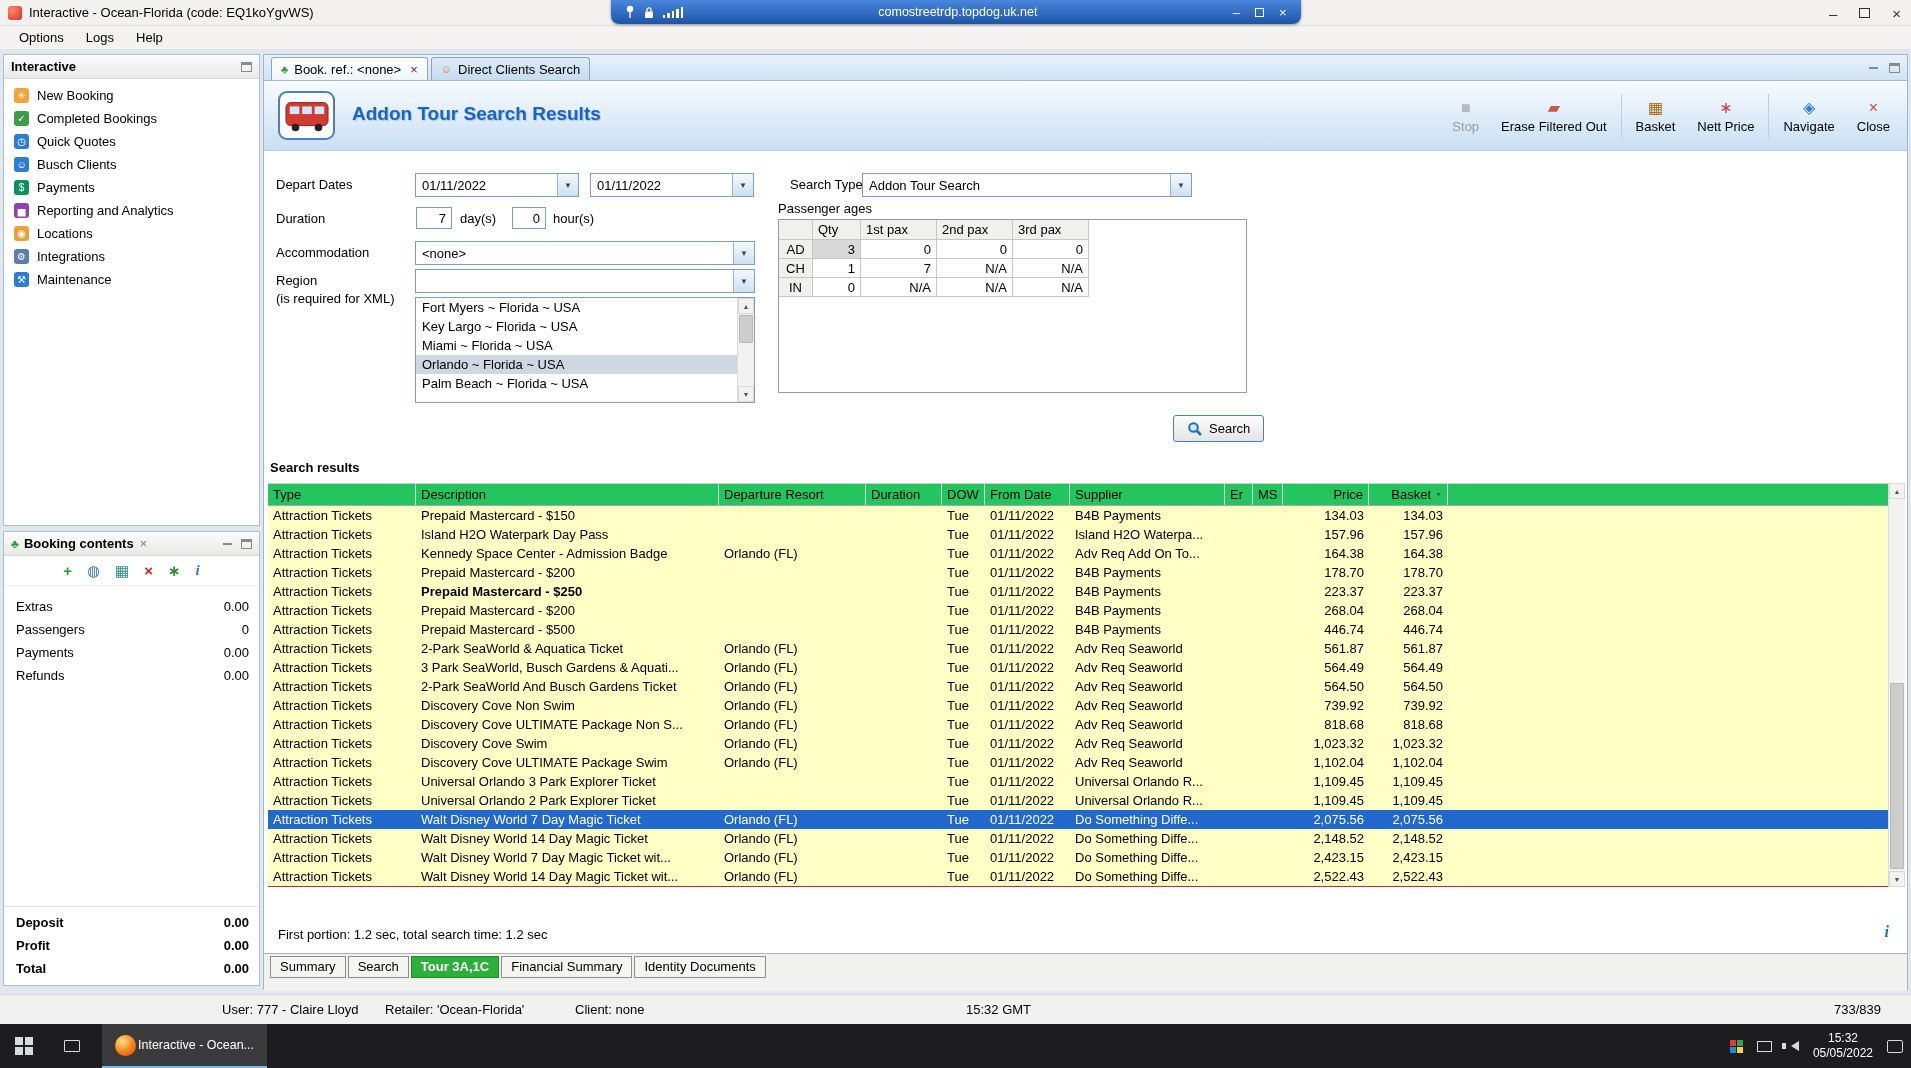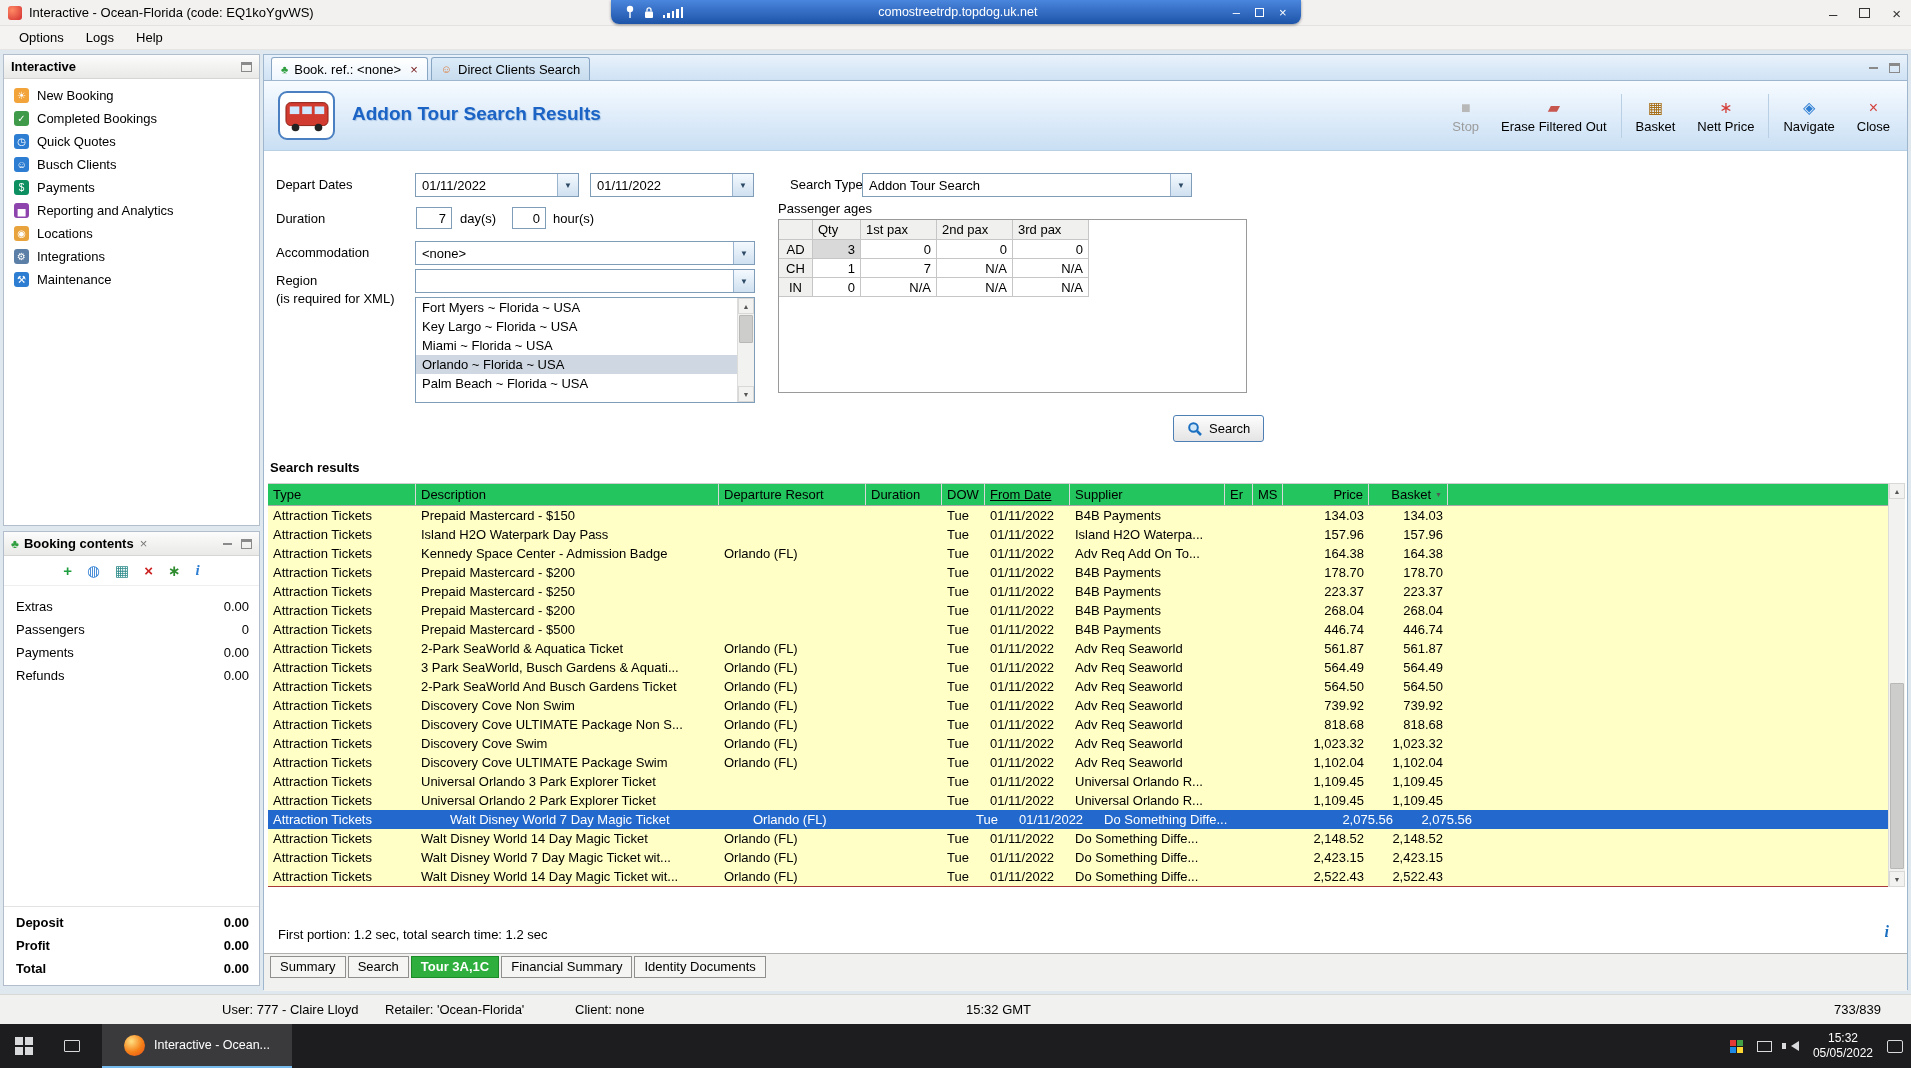"From Date" div.rcell { text-decoration: underline -> none }
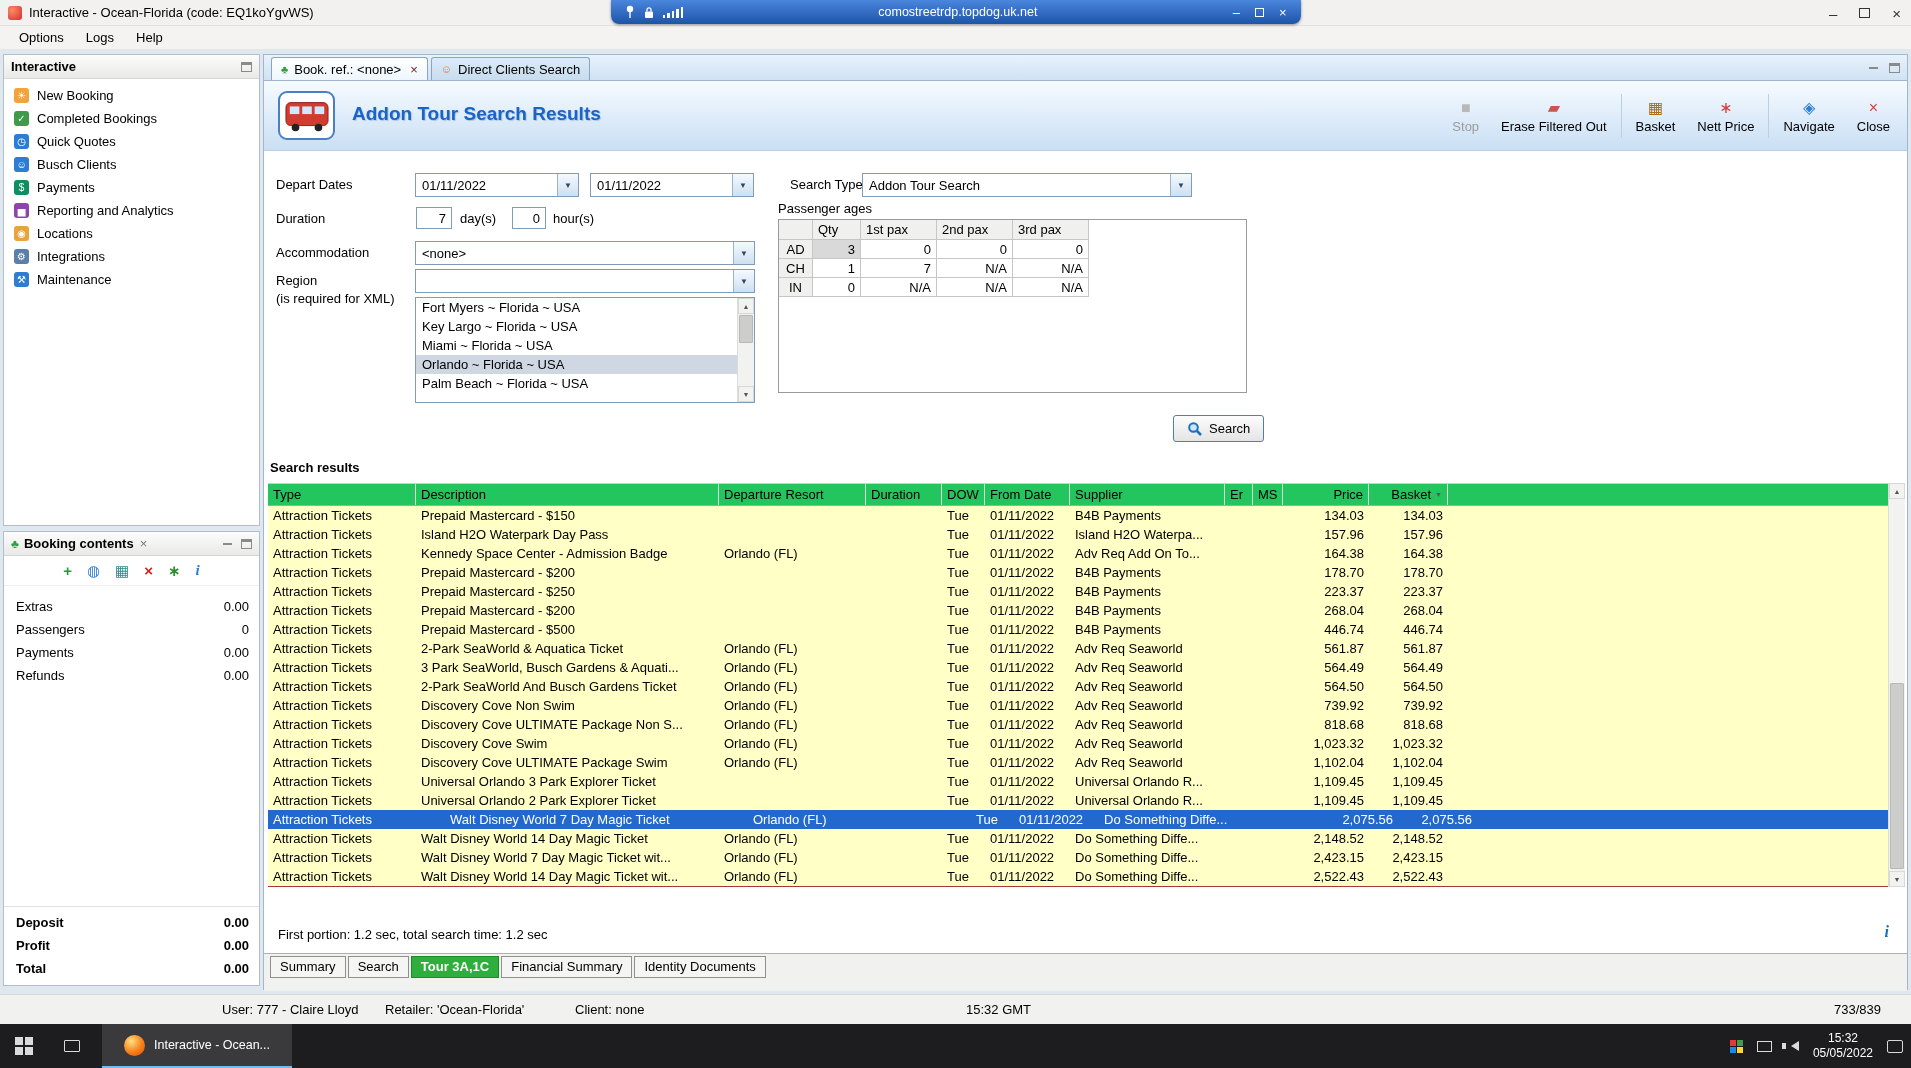"Prepaid Mastercard - $250" div.rcell { font-weight: none -> bold }
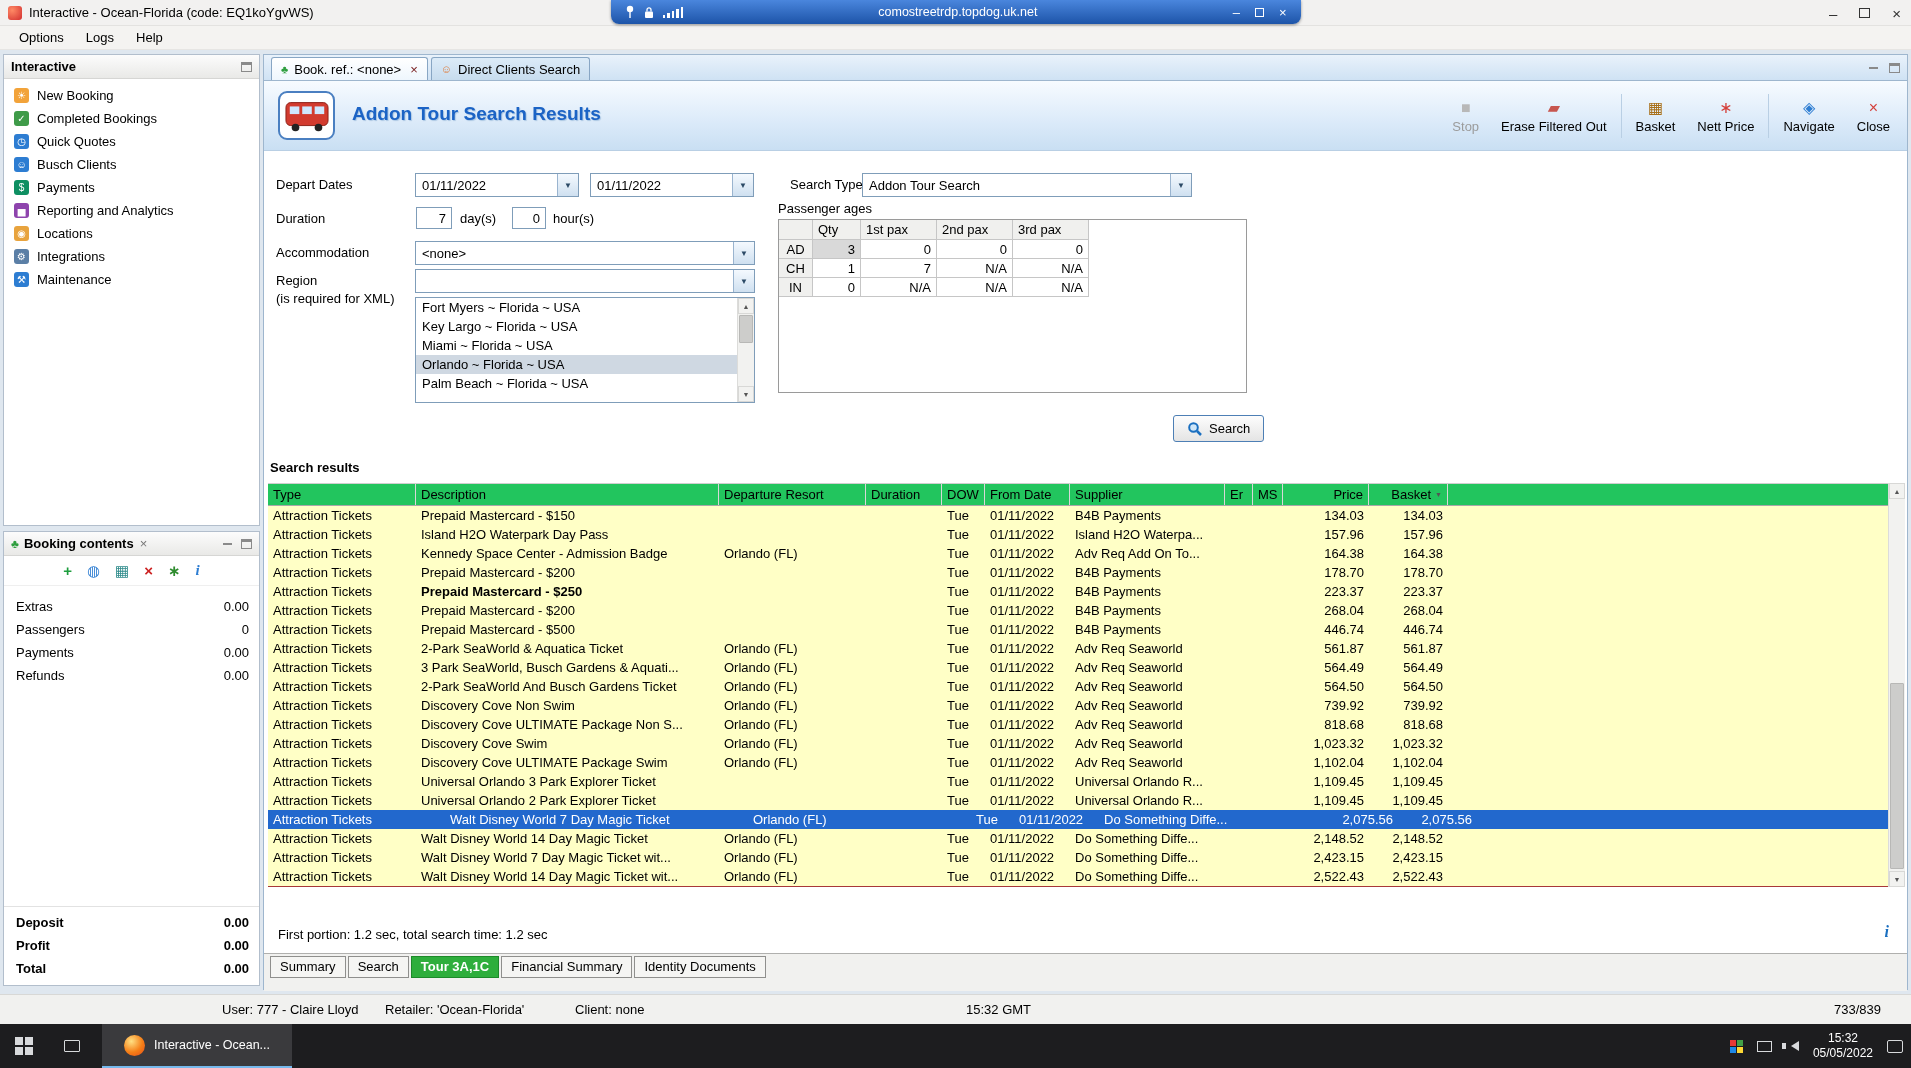"Walt Disney World 7 Day Magic Ticket" div.rcell { margin-left: 29px -> none }
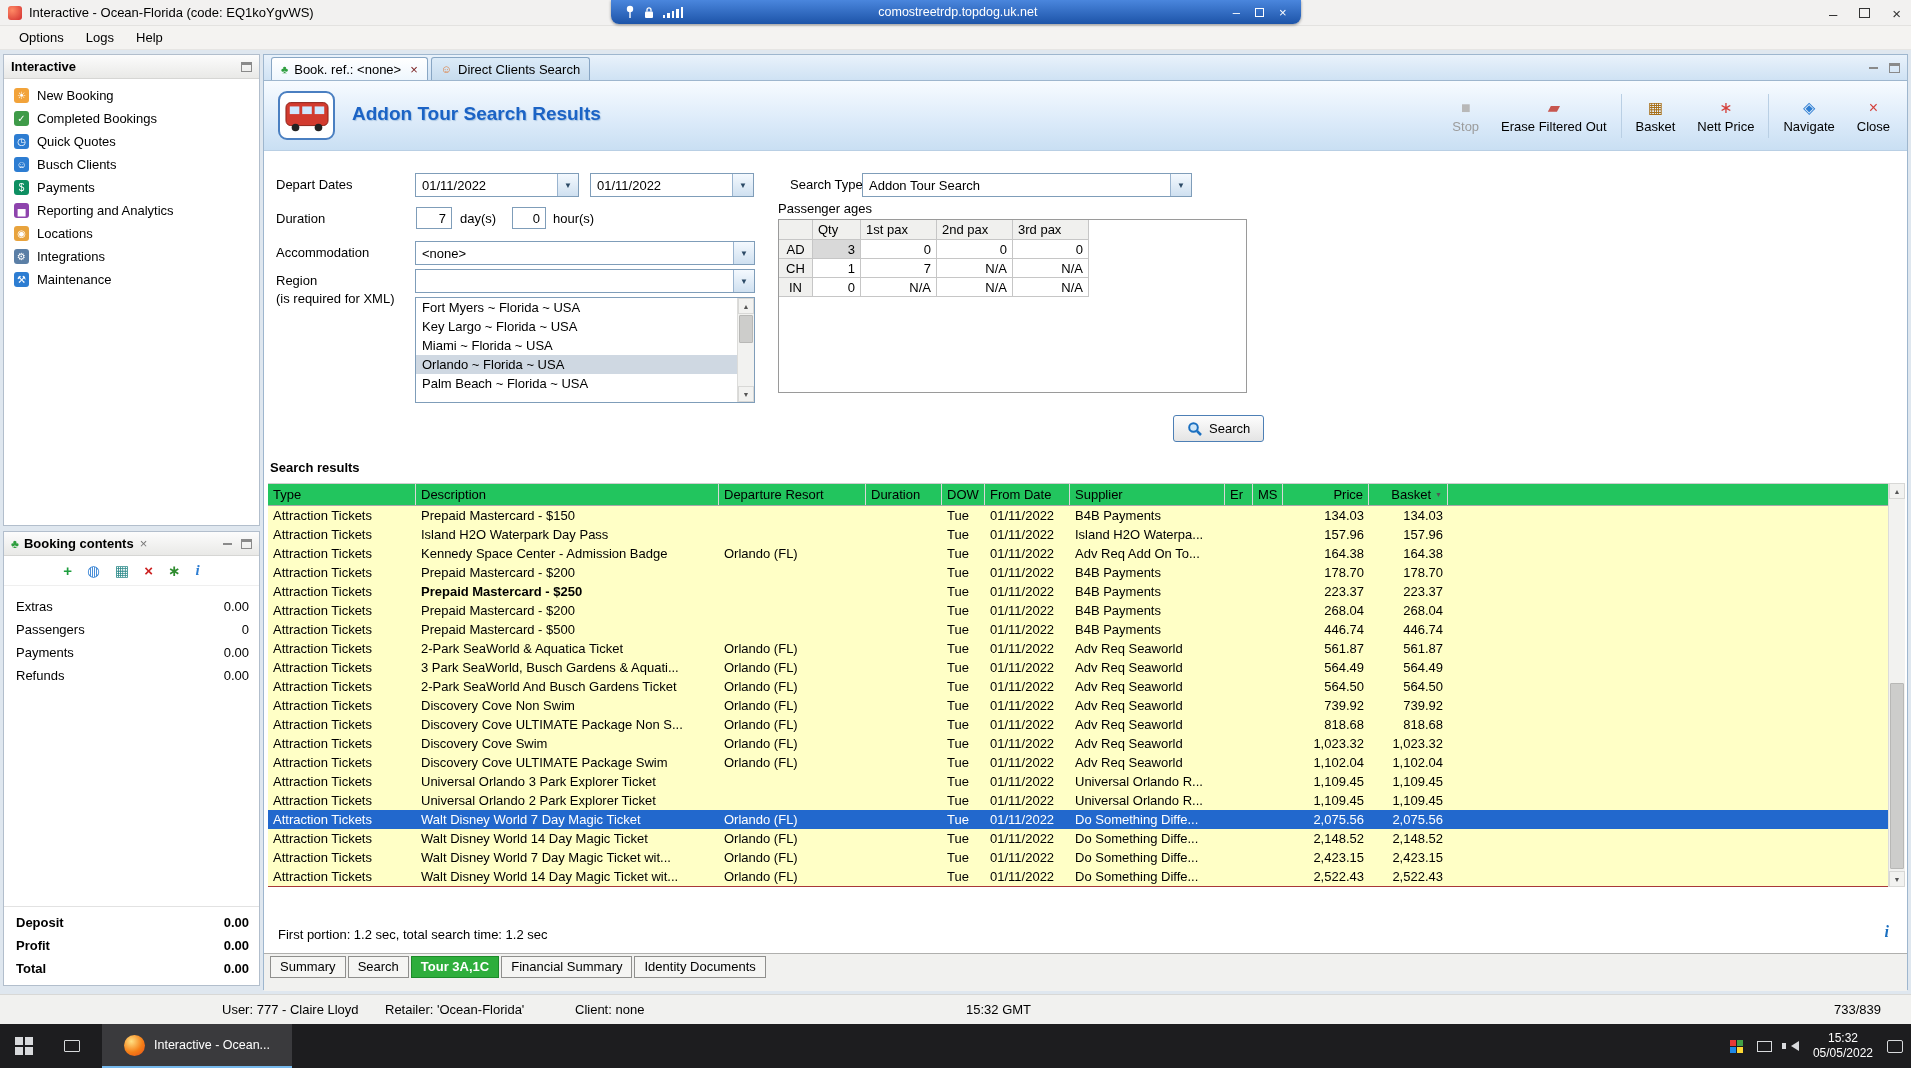"Interactive - Ocean..." .task-app { gap: 9px -> 2px; padding: 0 22px -> 0 13px }
